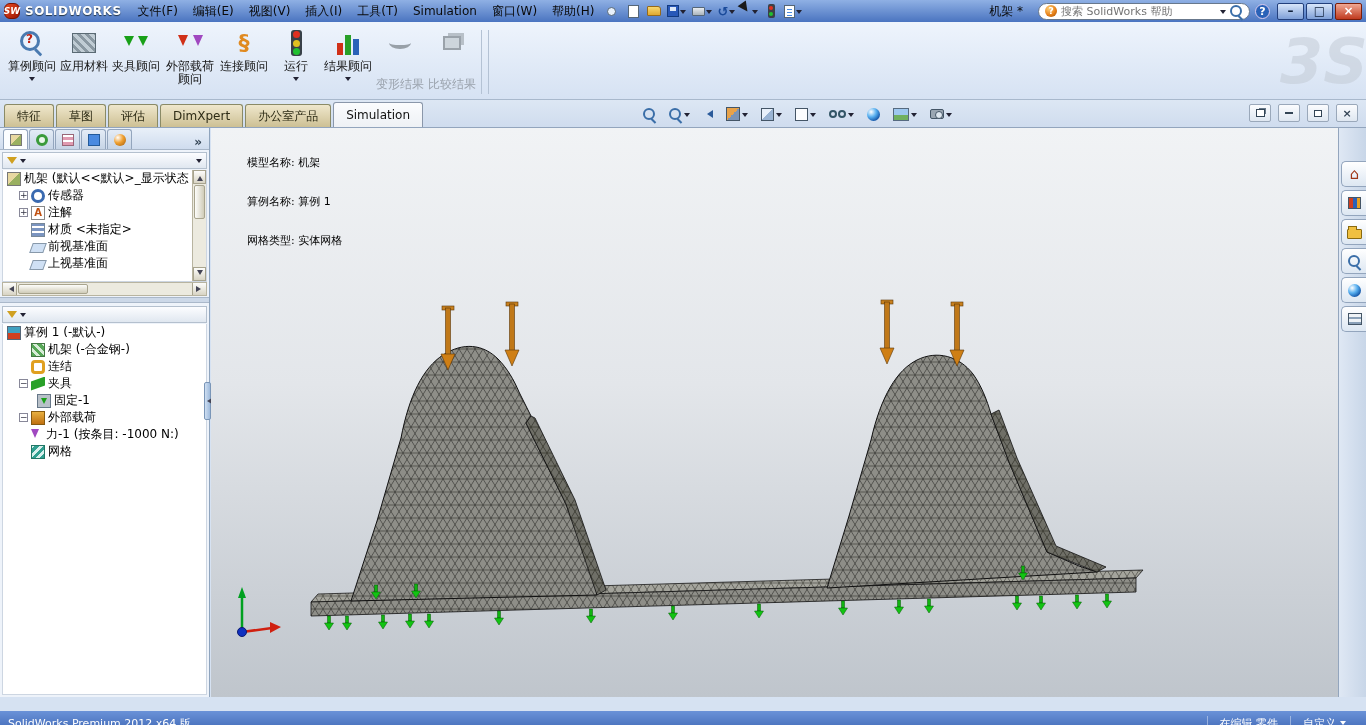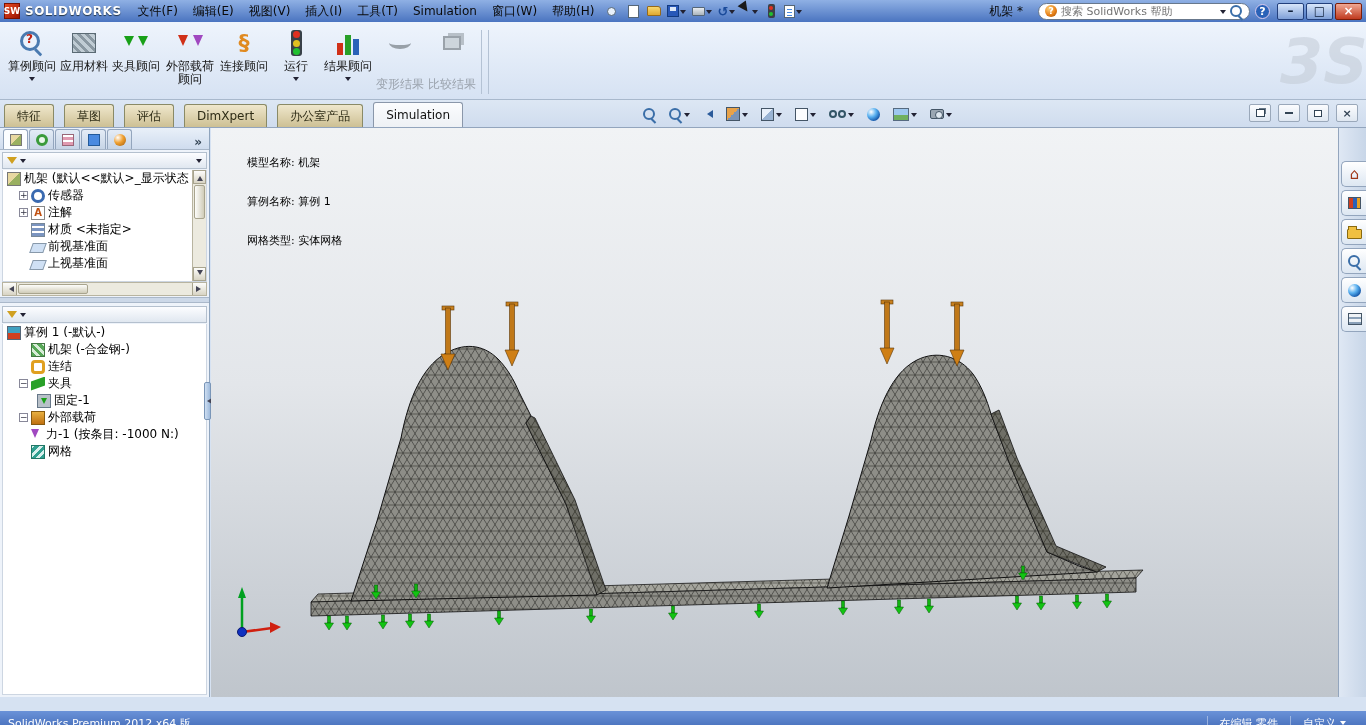"SW" .sw-logo { border-radius: 0 -> 6px; font-style: none -> italic }
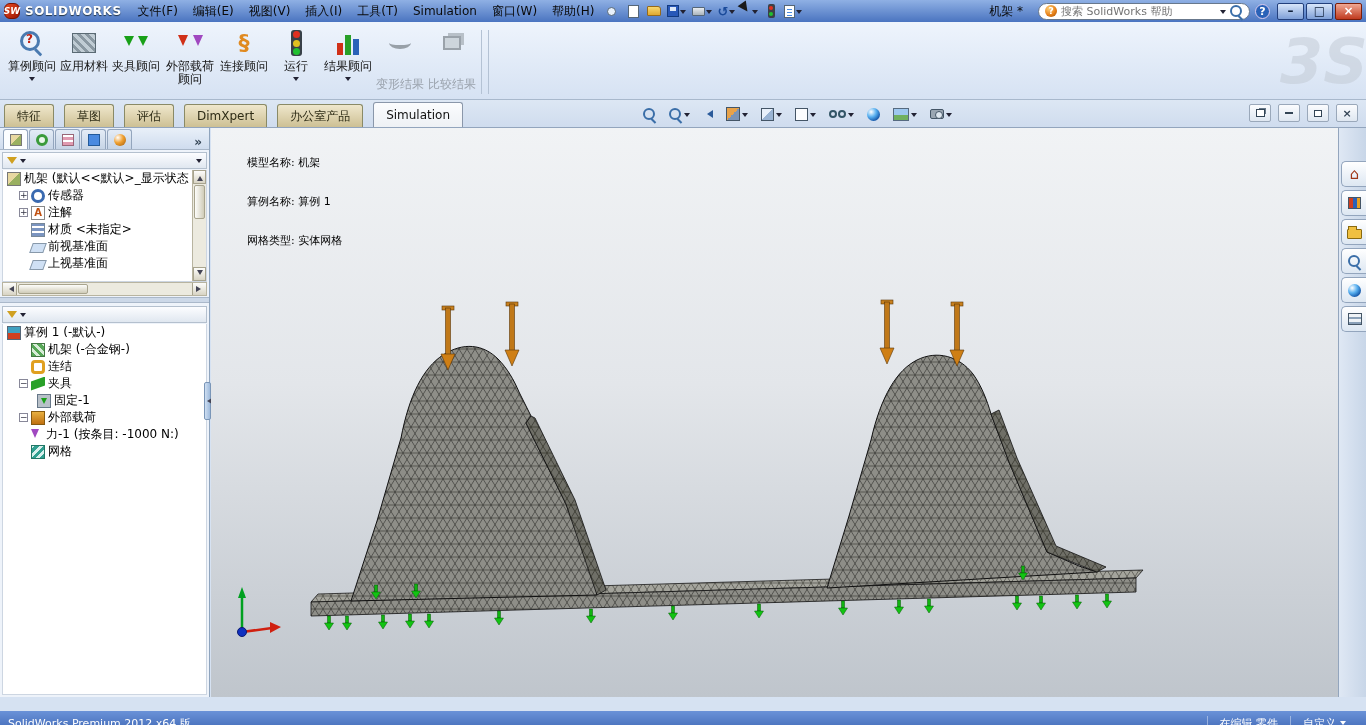"特征" .cmd-tabs { gap: 10px -> 2px }
